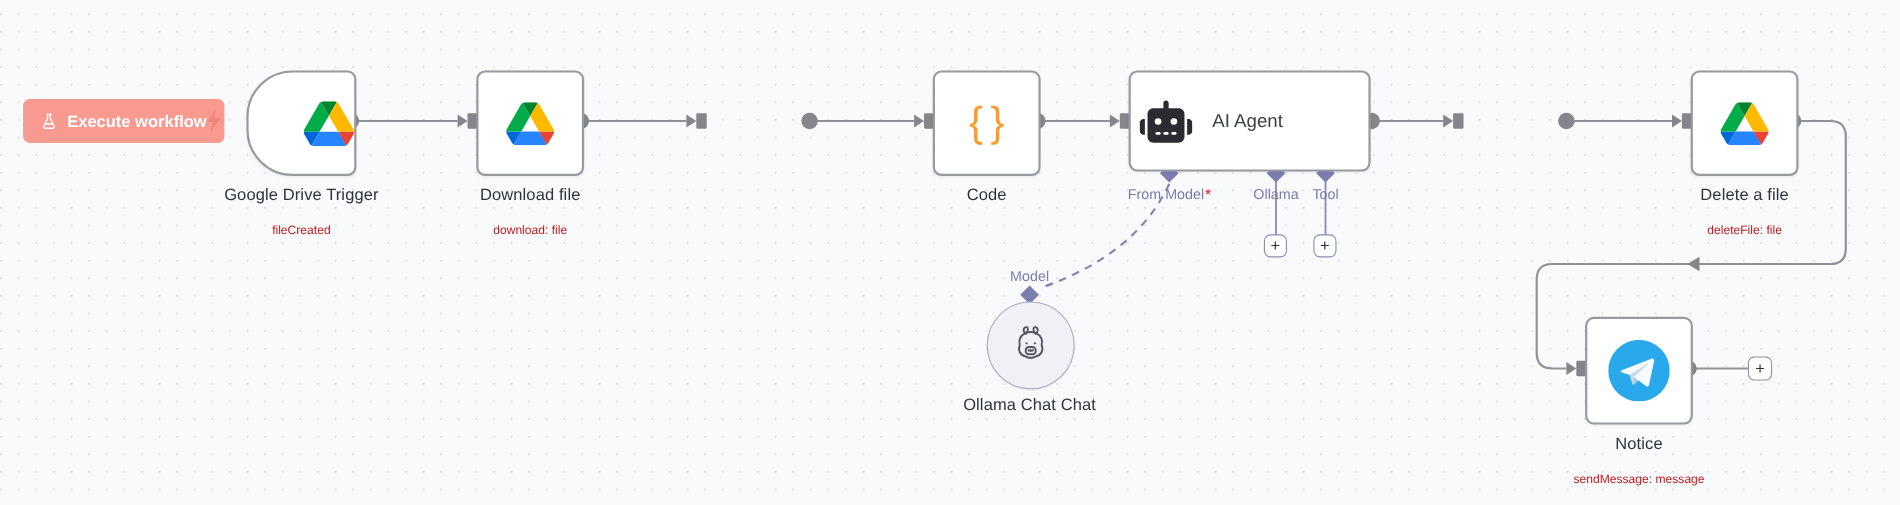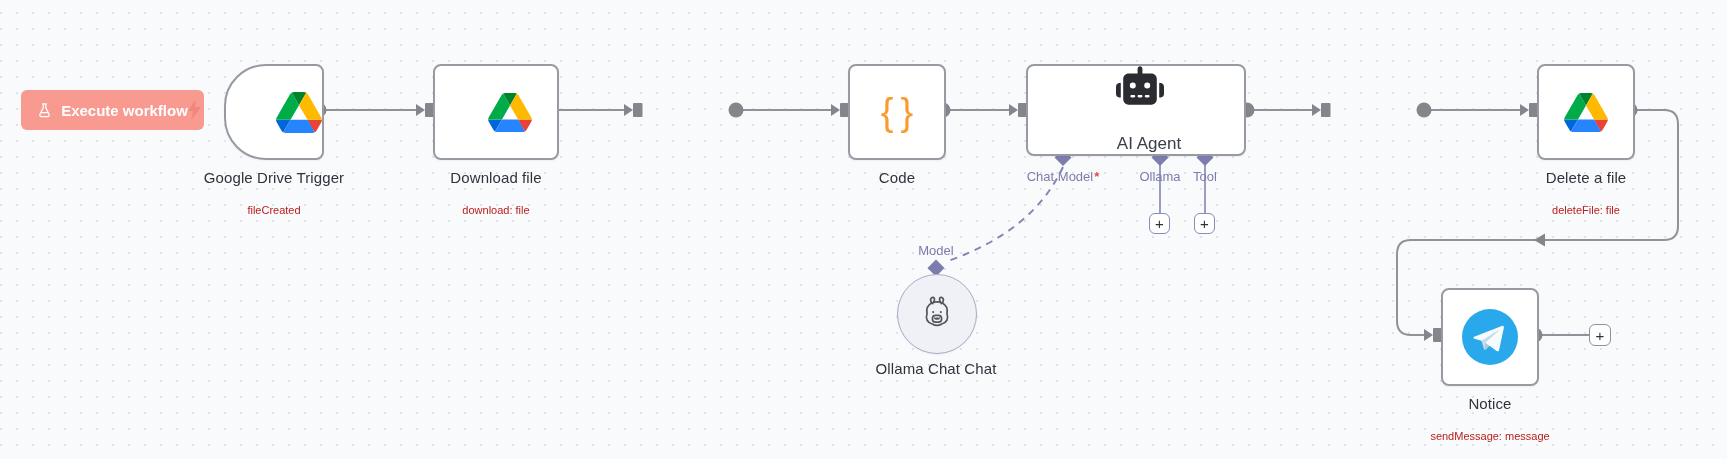"AI Agent" div.node { flex-direction: column -> none; justify-content: space-between -> flex-start }
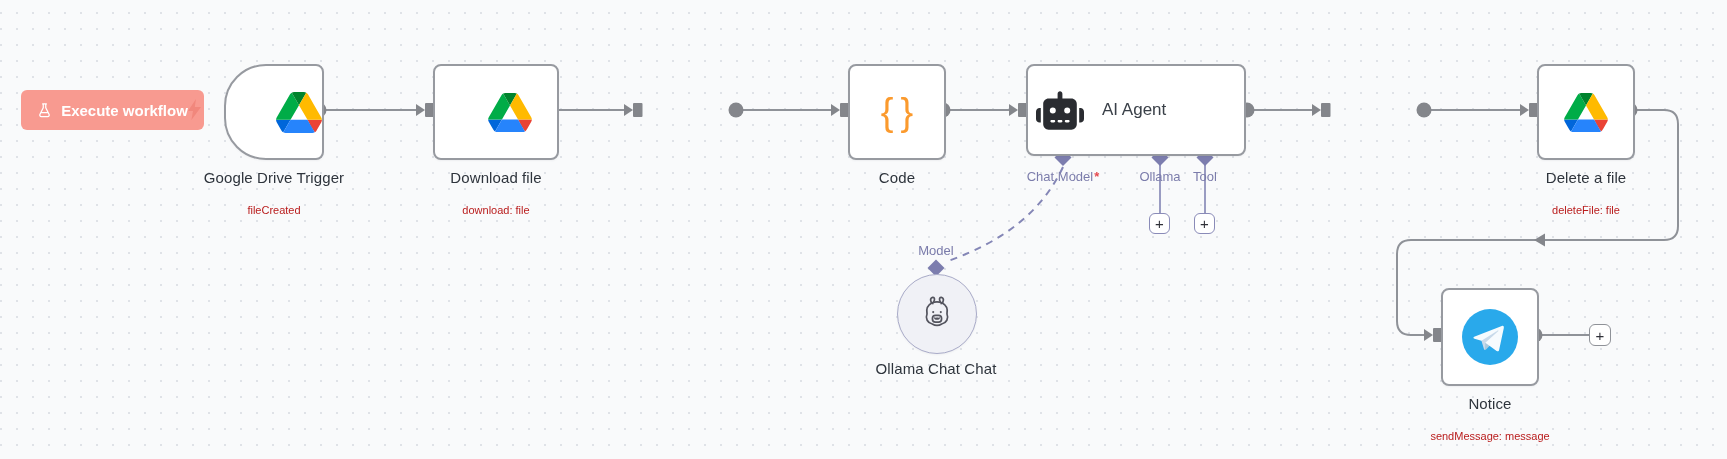"Download file" div.node { padding-left: 28px -> none }
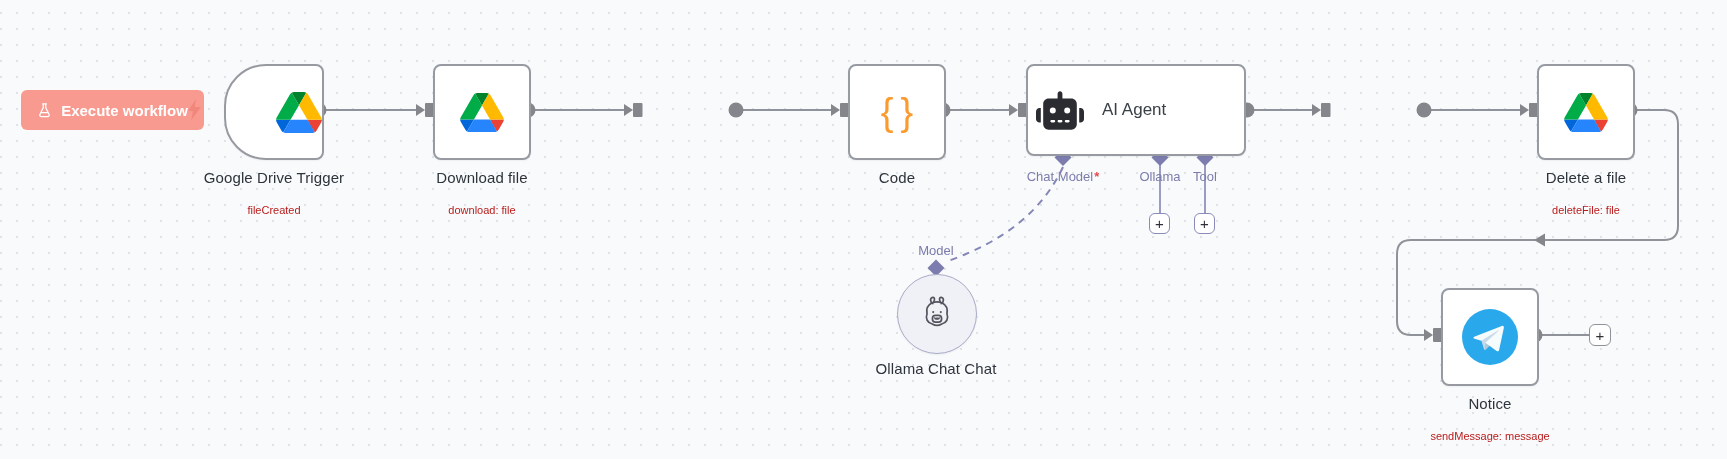"Chat Model" span { text: Chat -> From }
